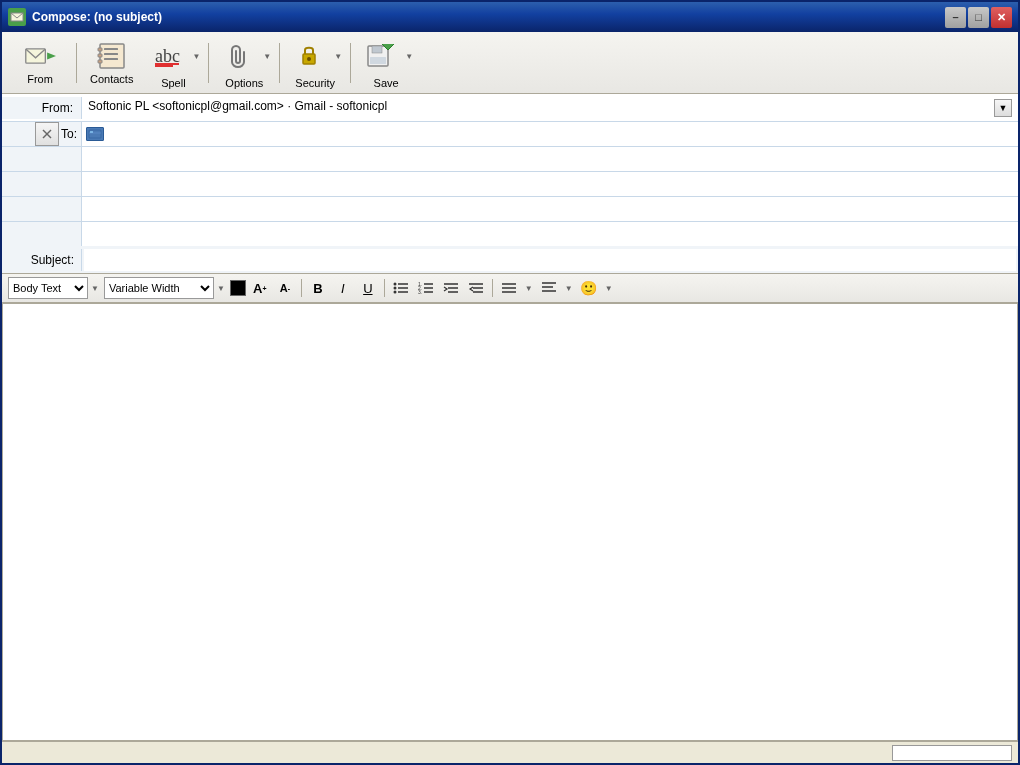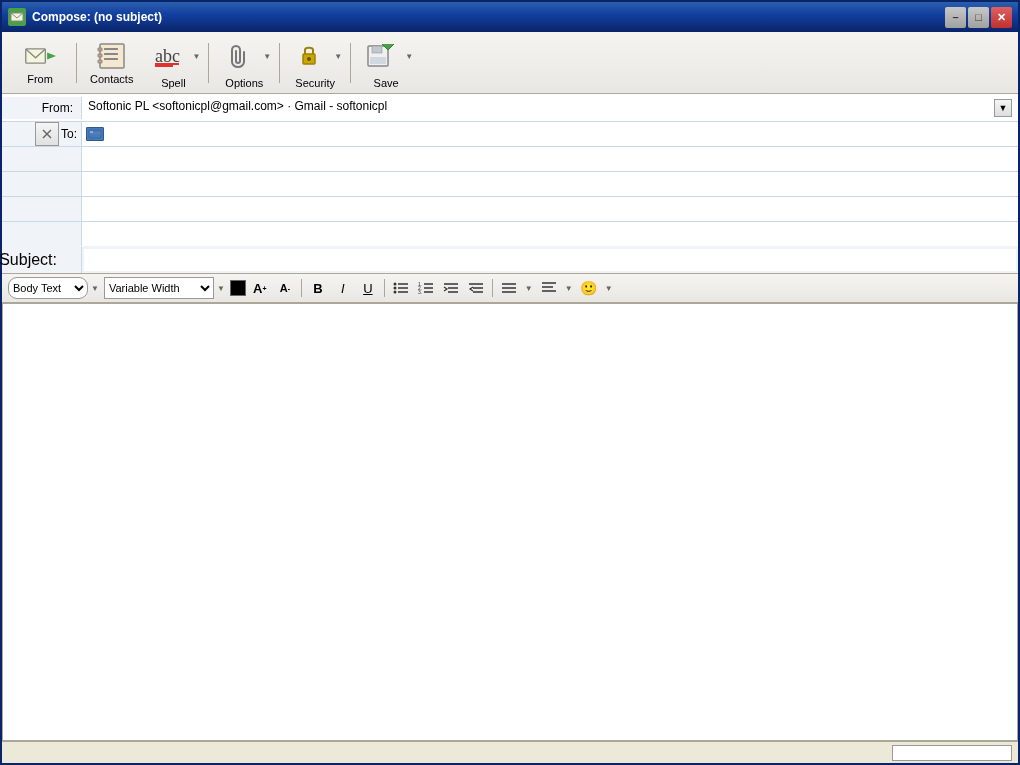"Subject:" .subject-label { font-size: 16px -> 12px; padding: 4px 24px -> 4px 7px }
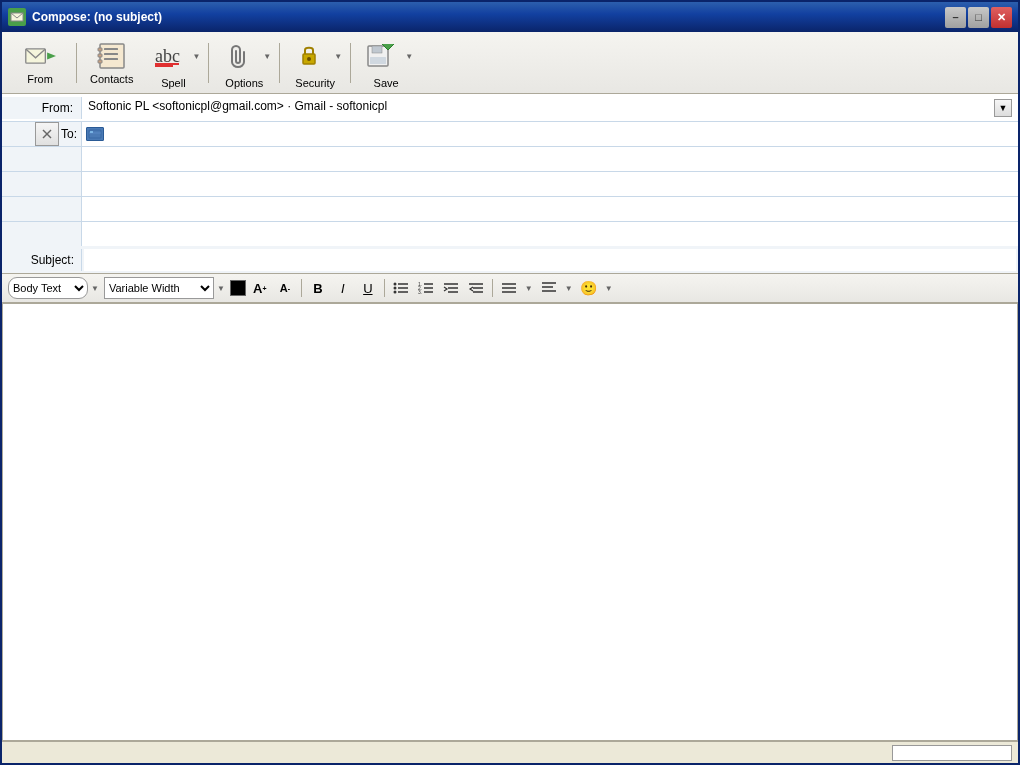"Body Text" .fmt-select-style { border-radius: 9px -> none }
